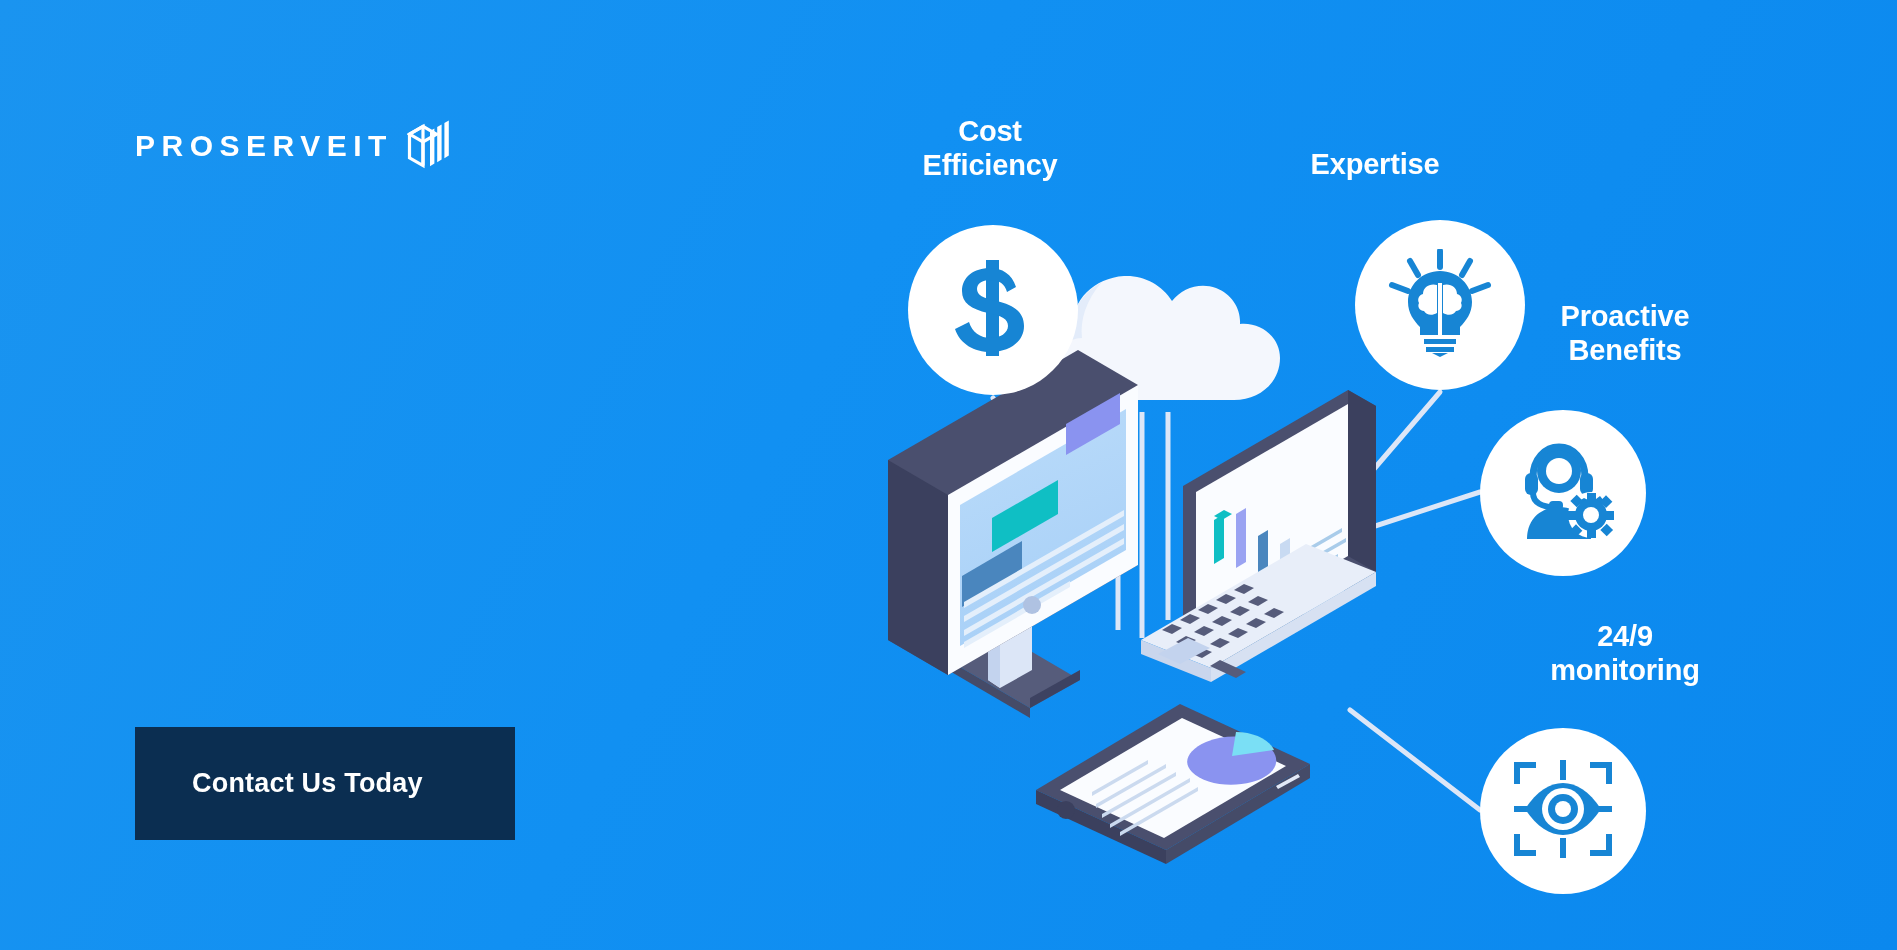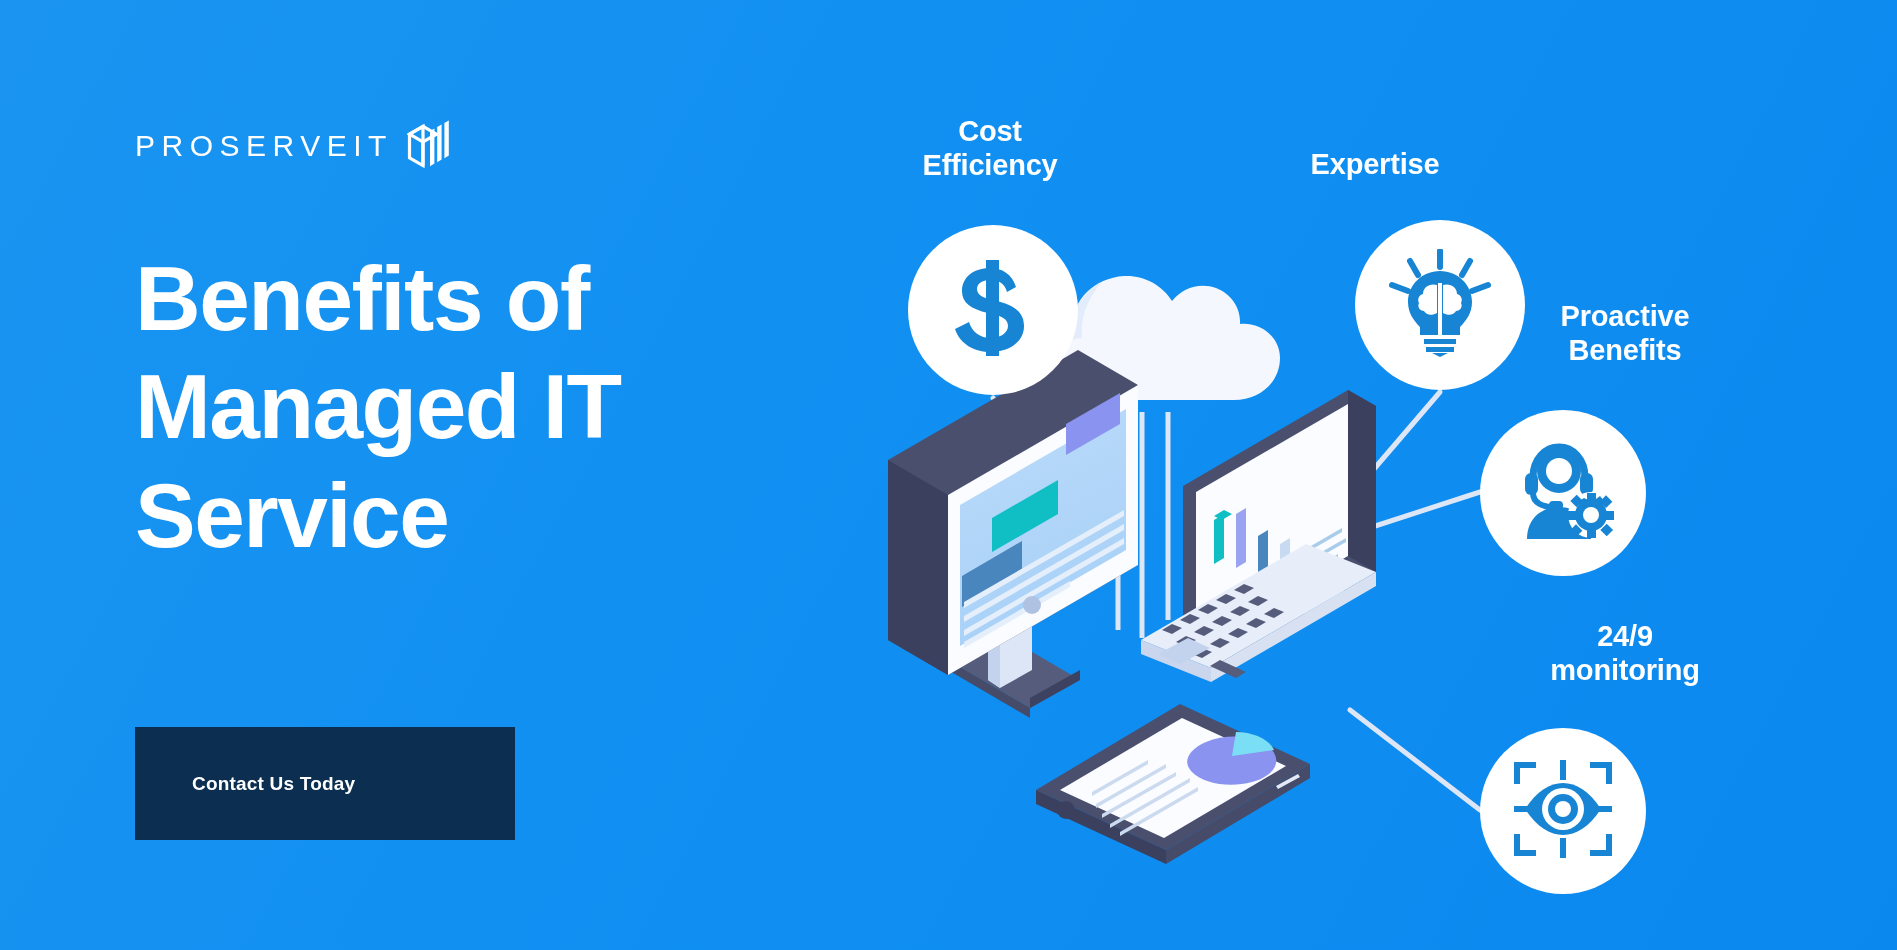"PROSERVEIT" #logo-wordmark { font-weight: 400 -> 700 }
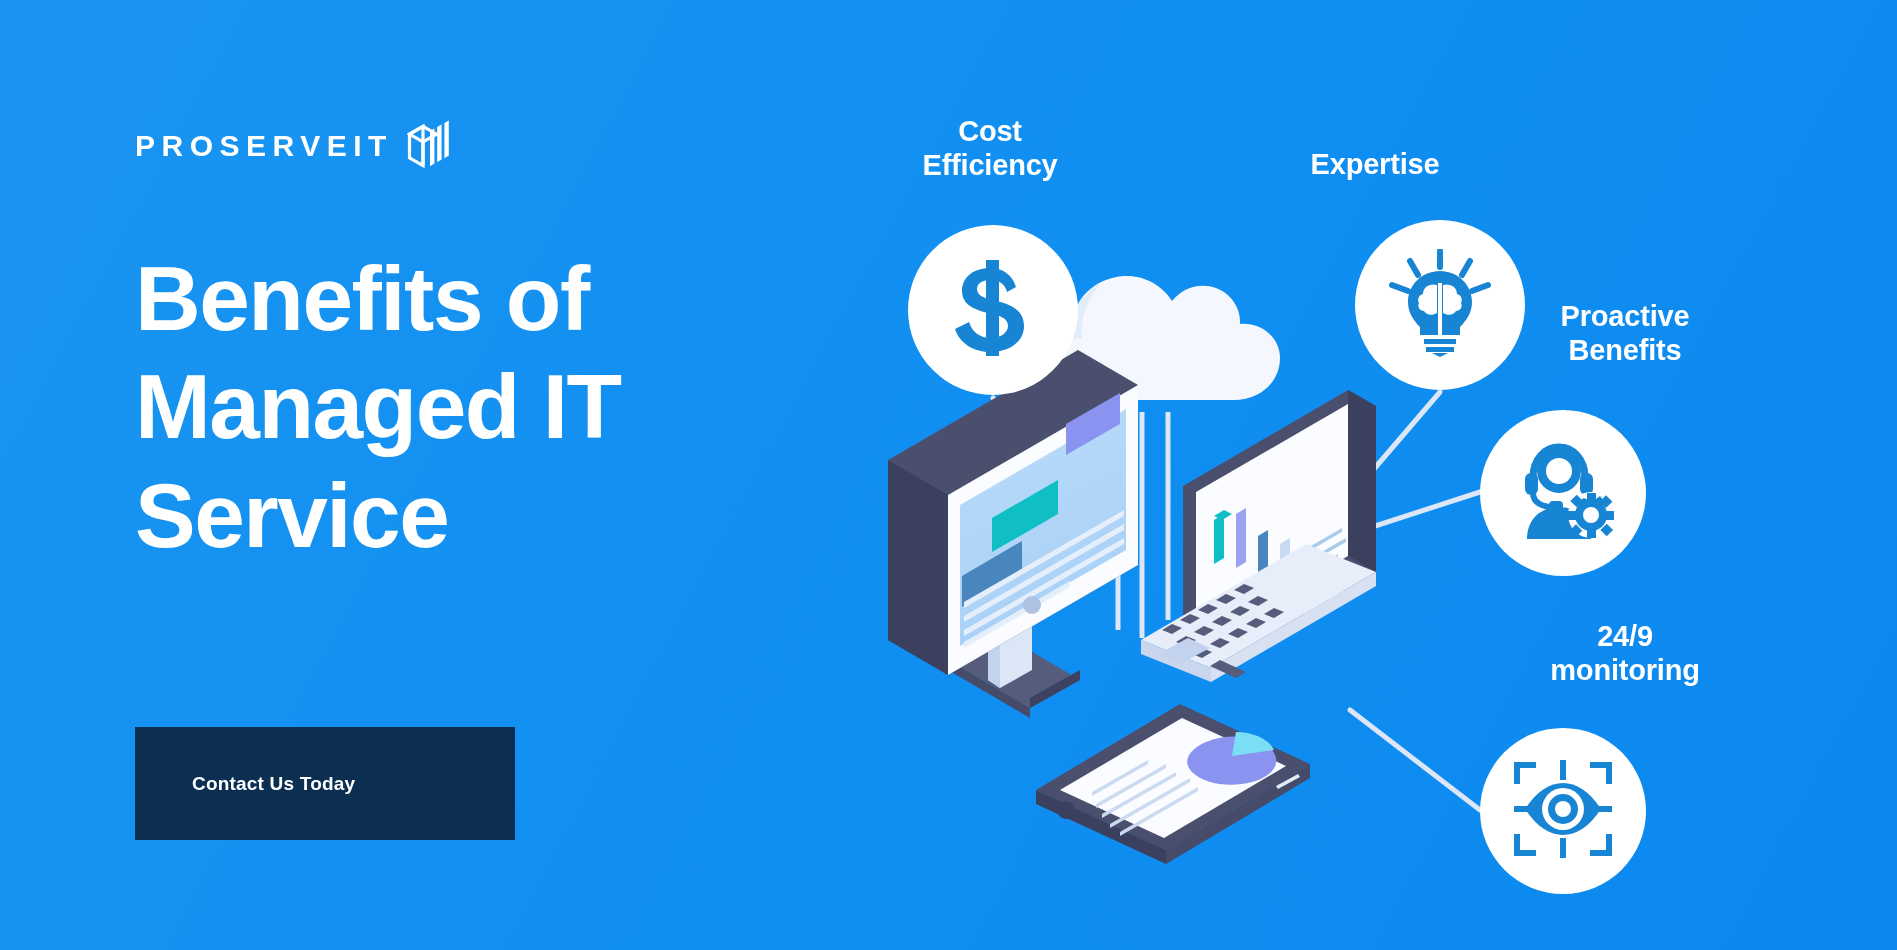"Benefits of Managed IT Service" h1 { html: <h1>Benefits of Managed IT Service</h1> -> none }
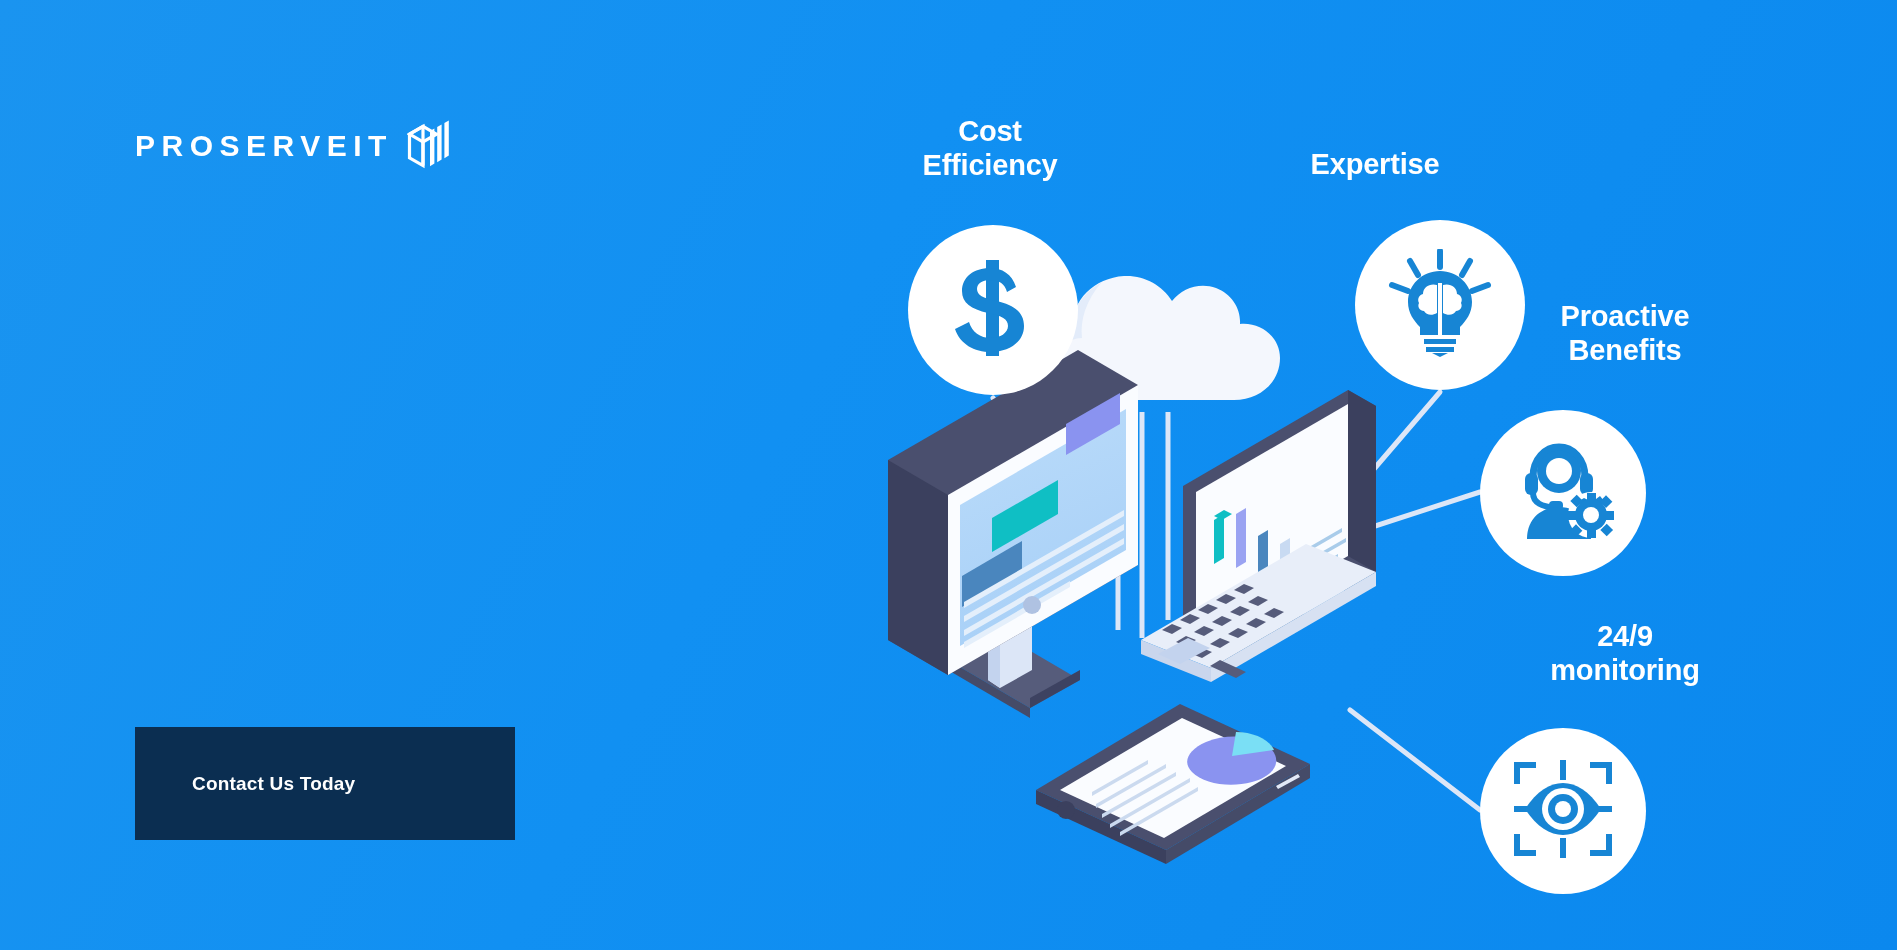"Contact Us Today" #cta-label { font-size: 19px -> 27px }
